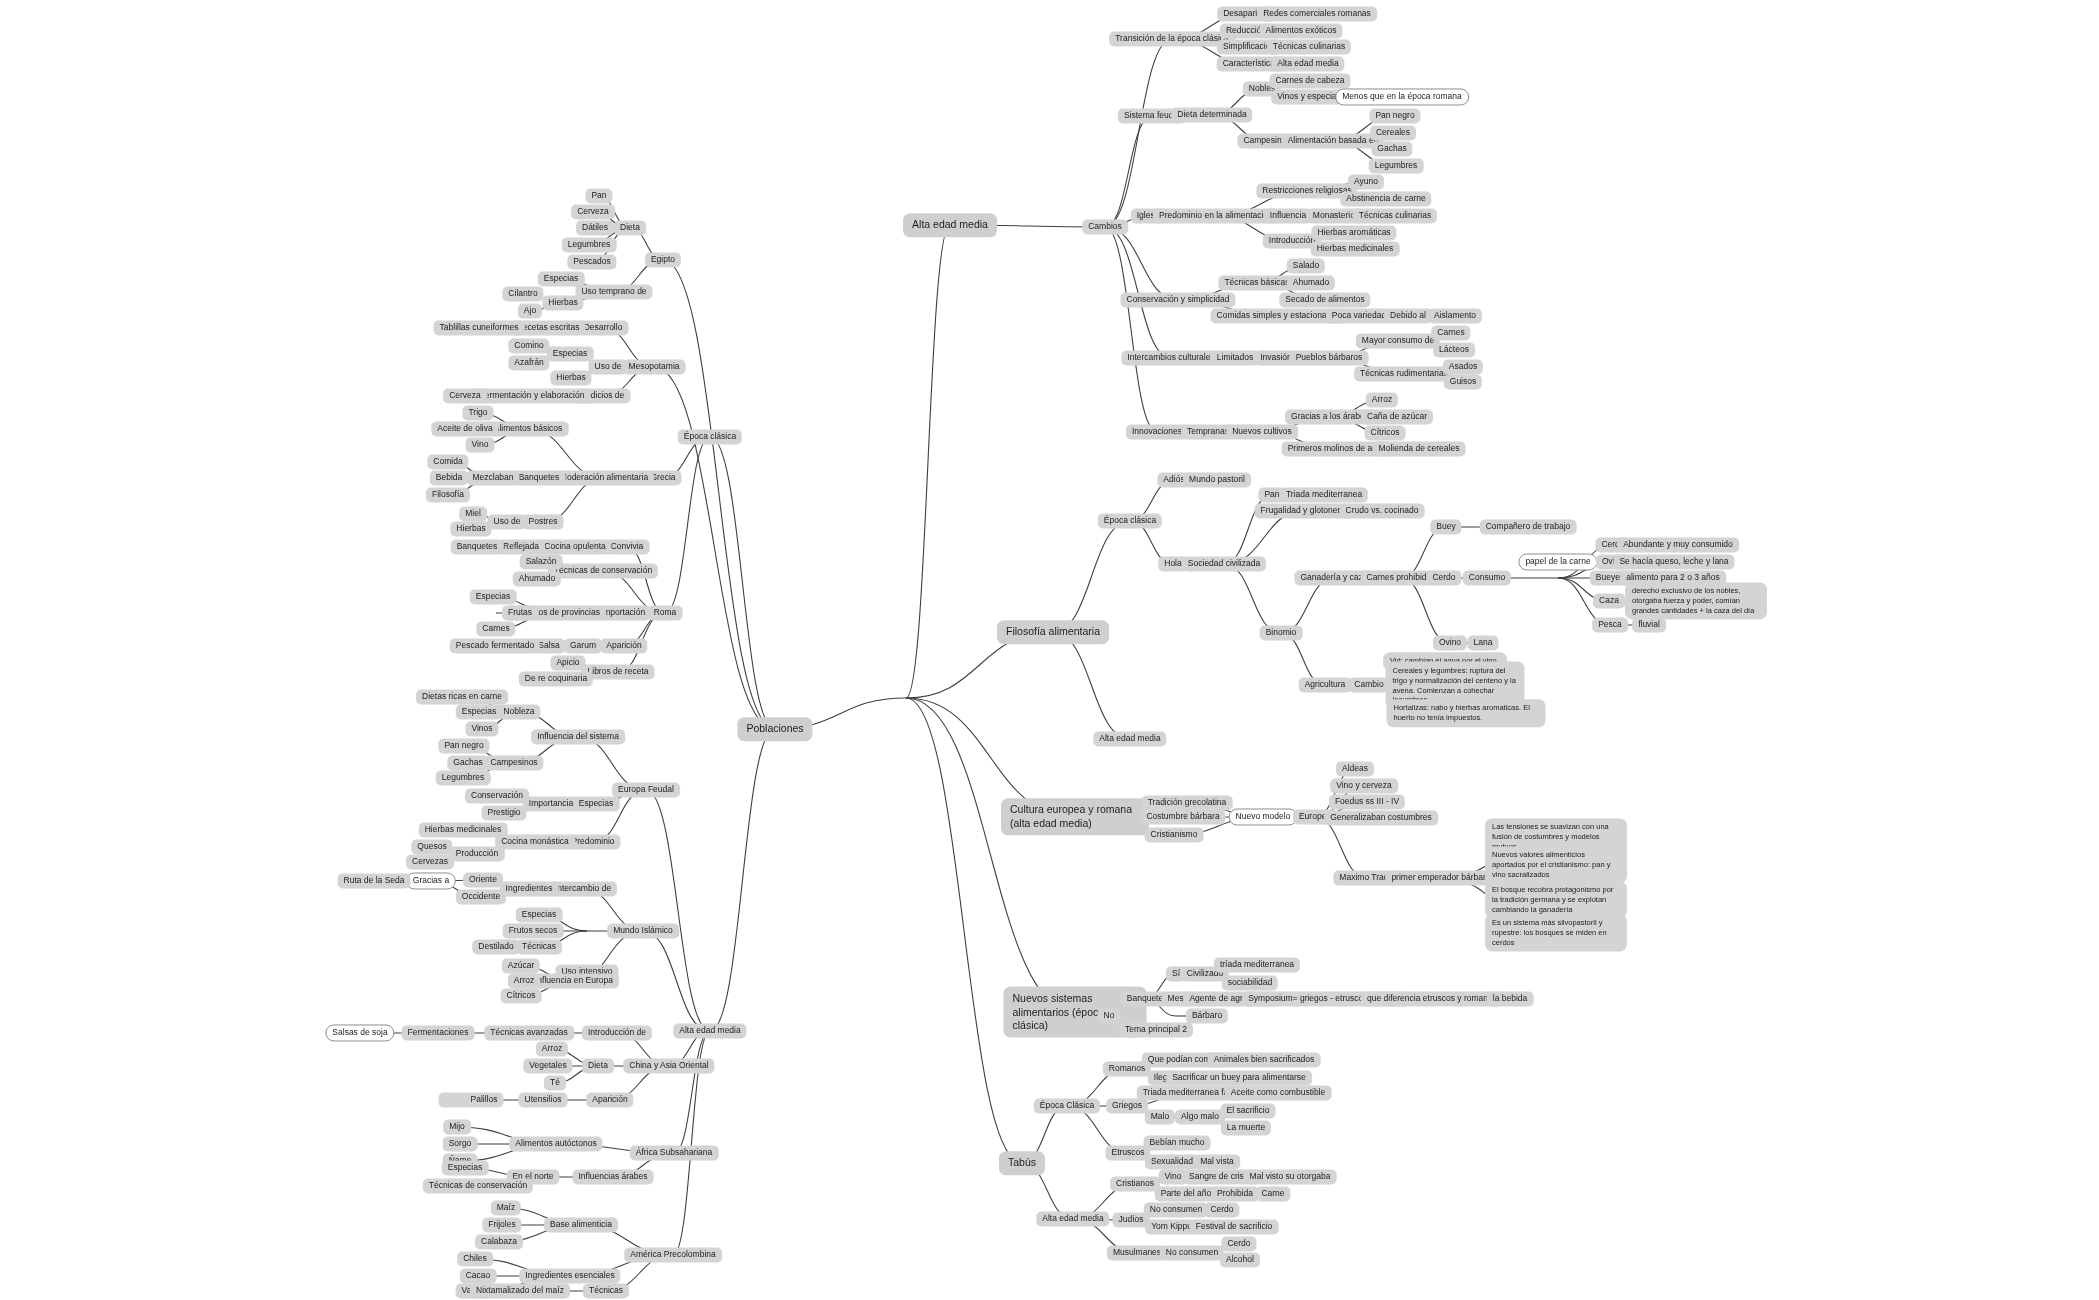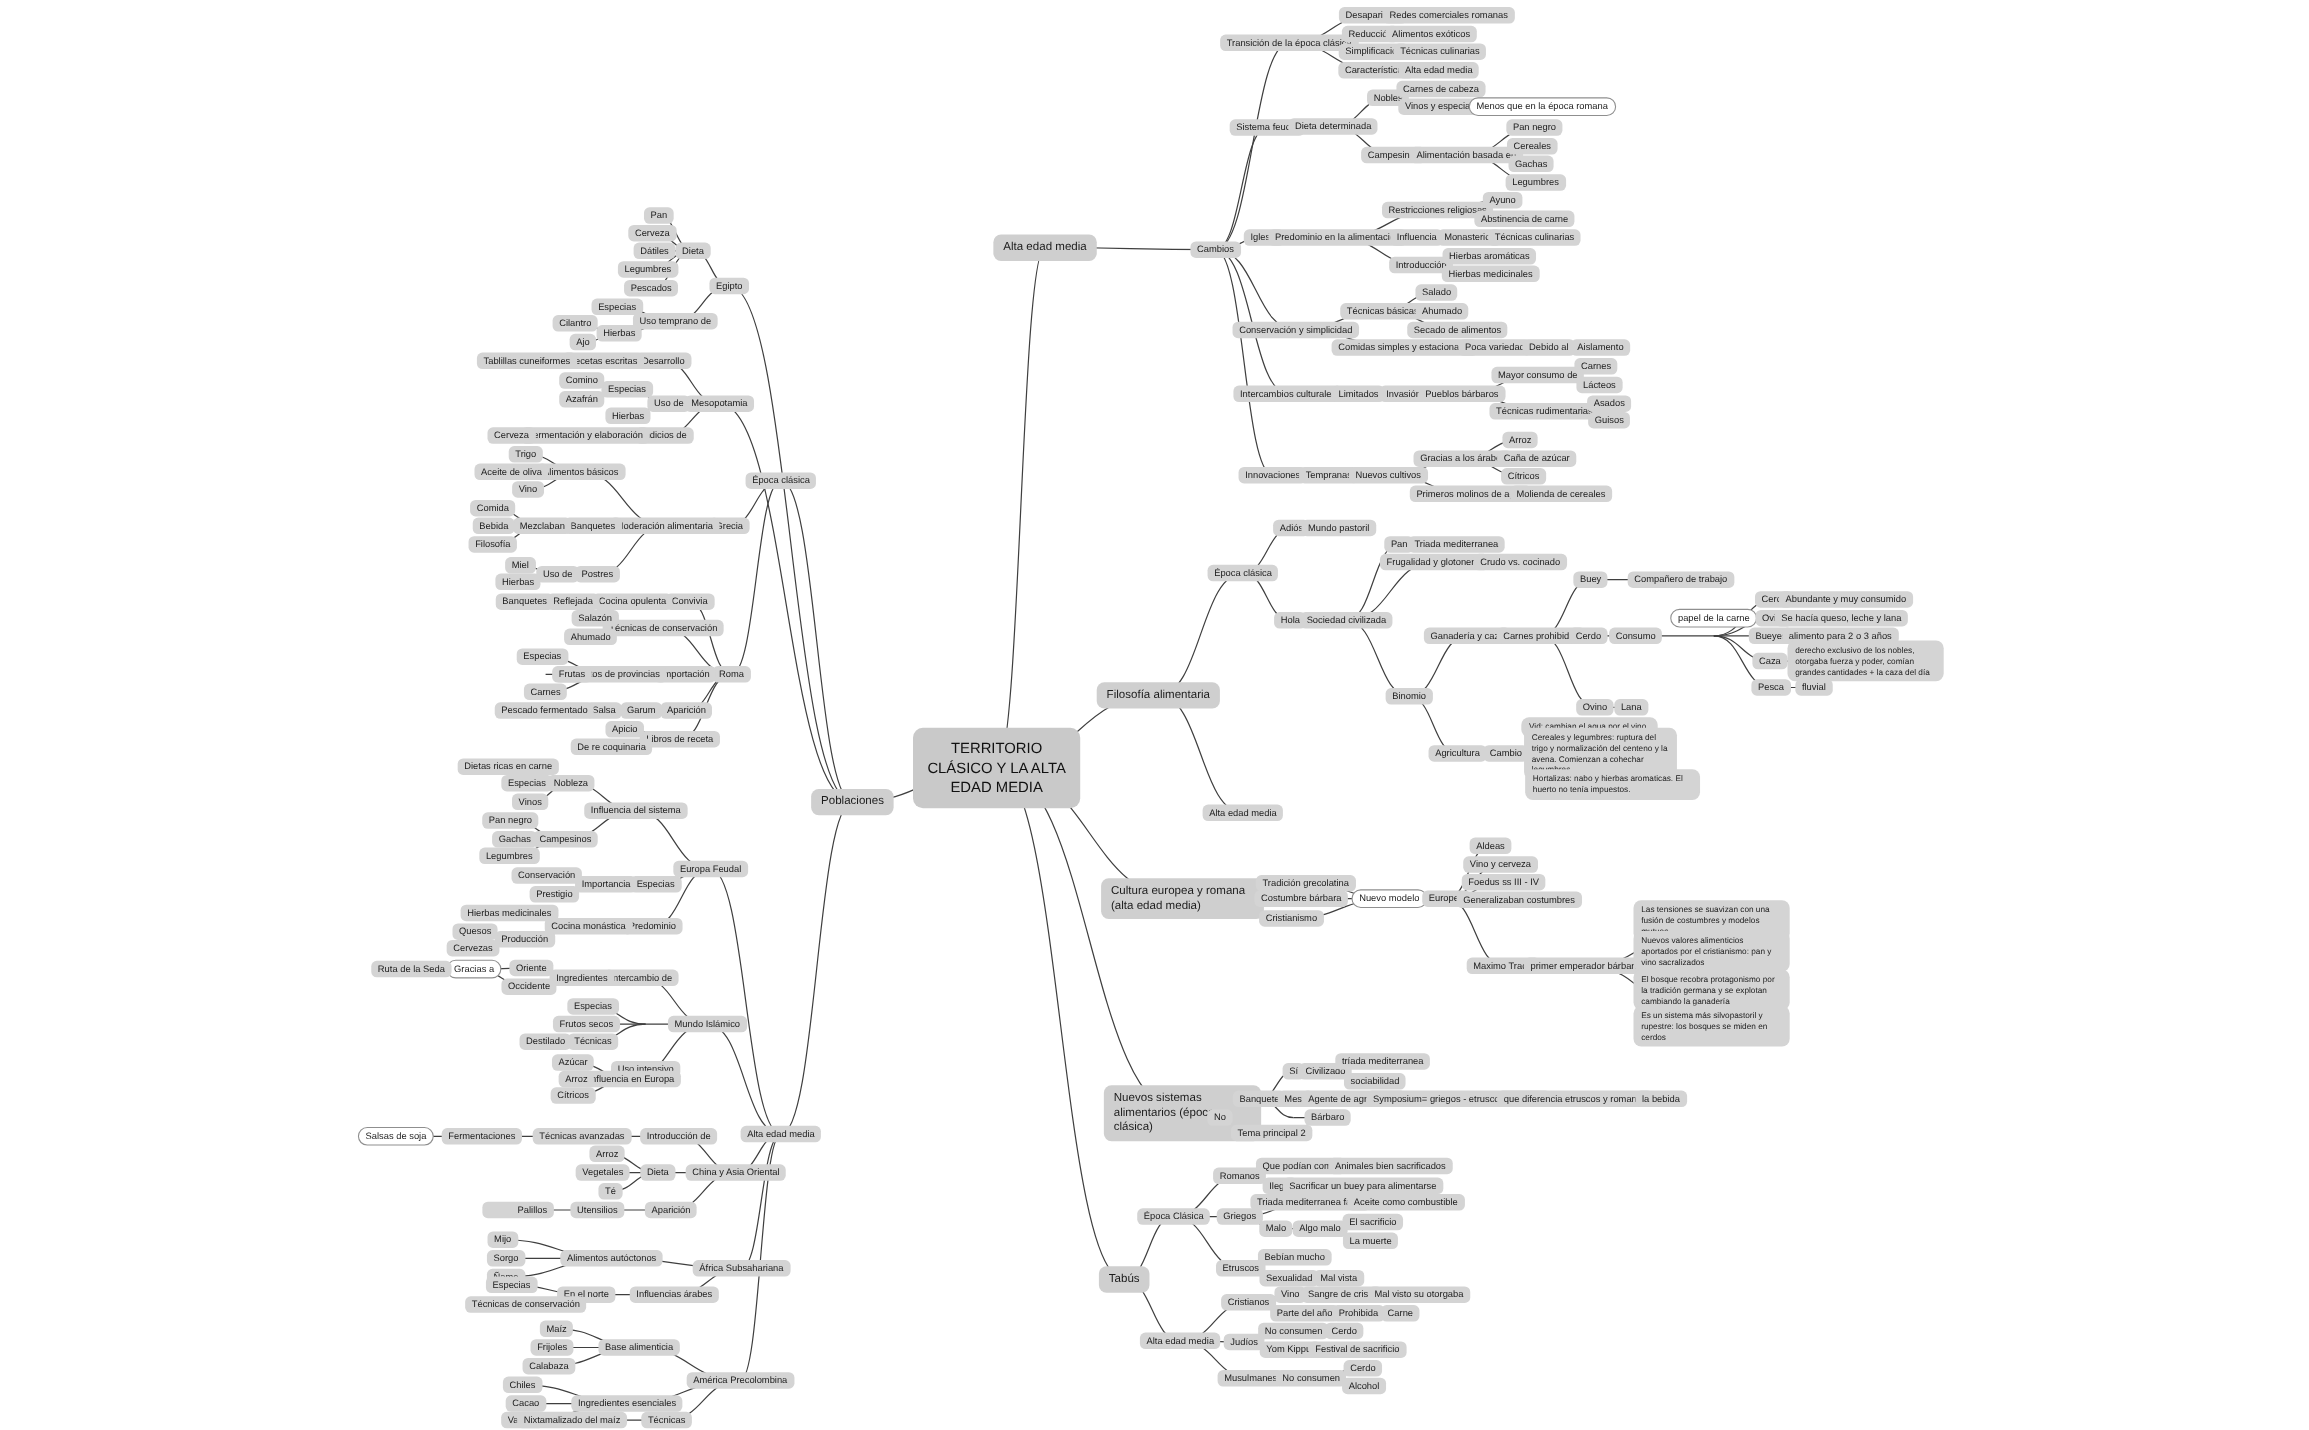"TERRITORIO CLÁSICO Y LA ALTA" div.node { html: <div>TERRITORIO CLÁSICO Y LA ALTA EDAD MEDIA</div> -> none }
